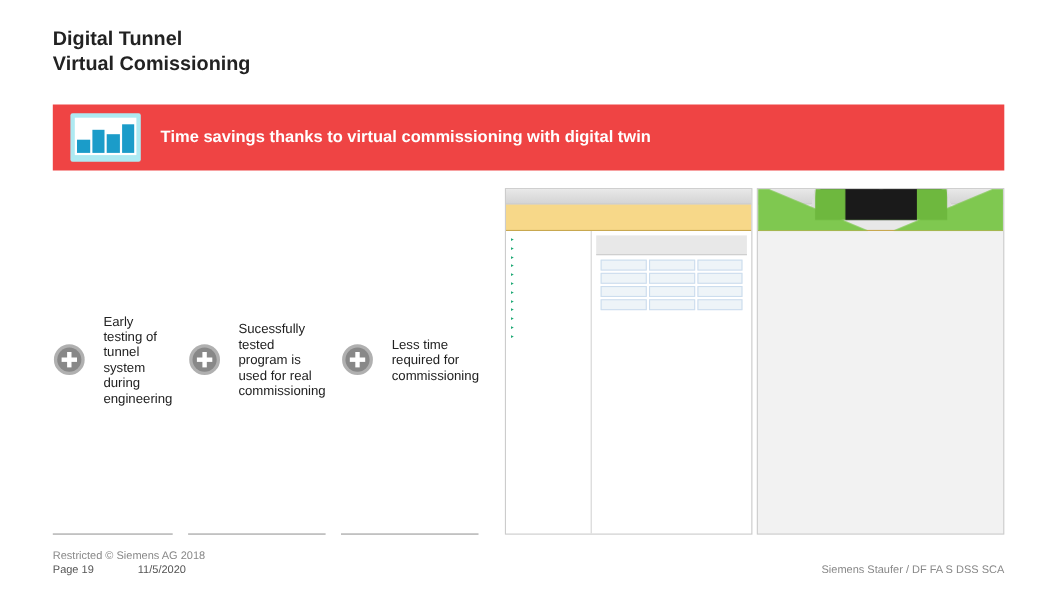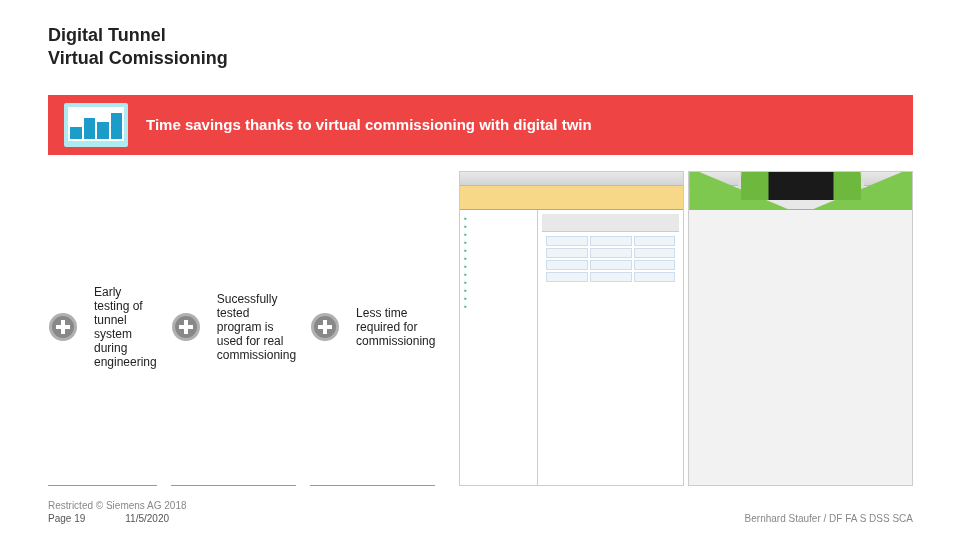"Bernhard Staufer / DF FA" div { text: Bernhard -> Siemens }
